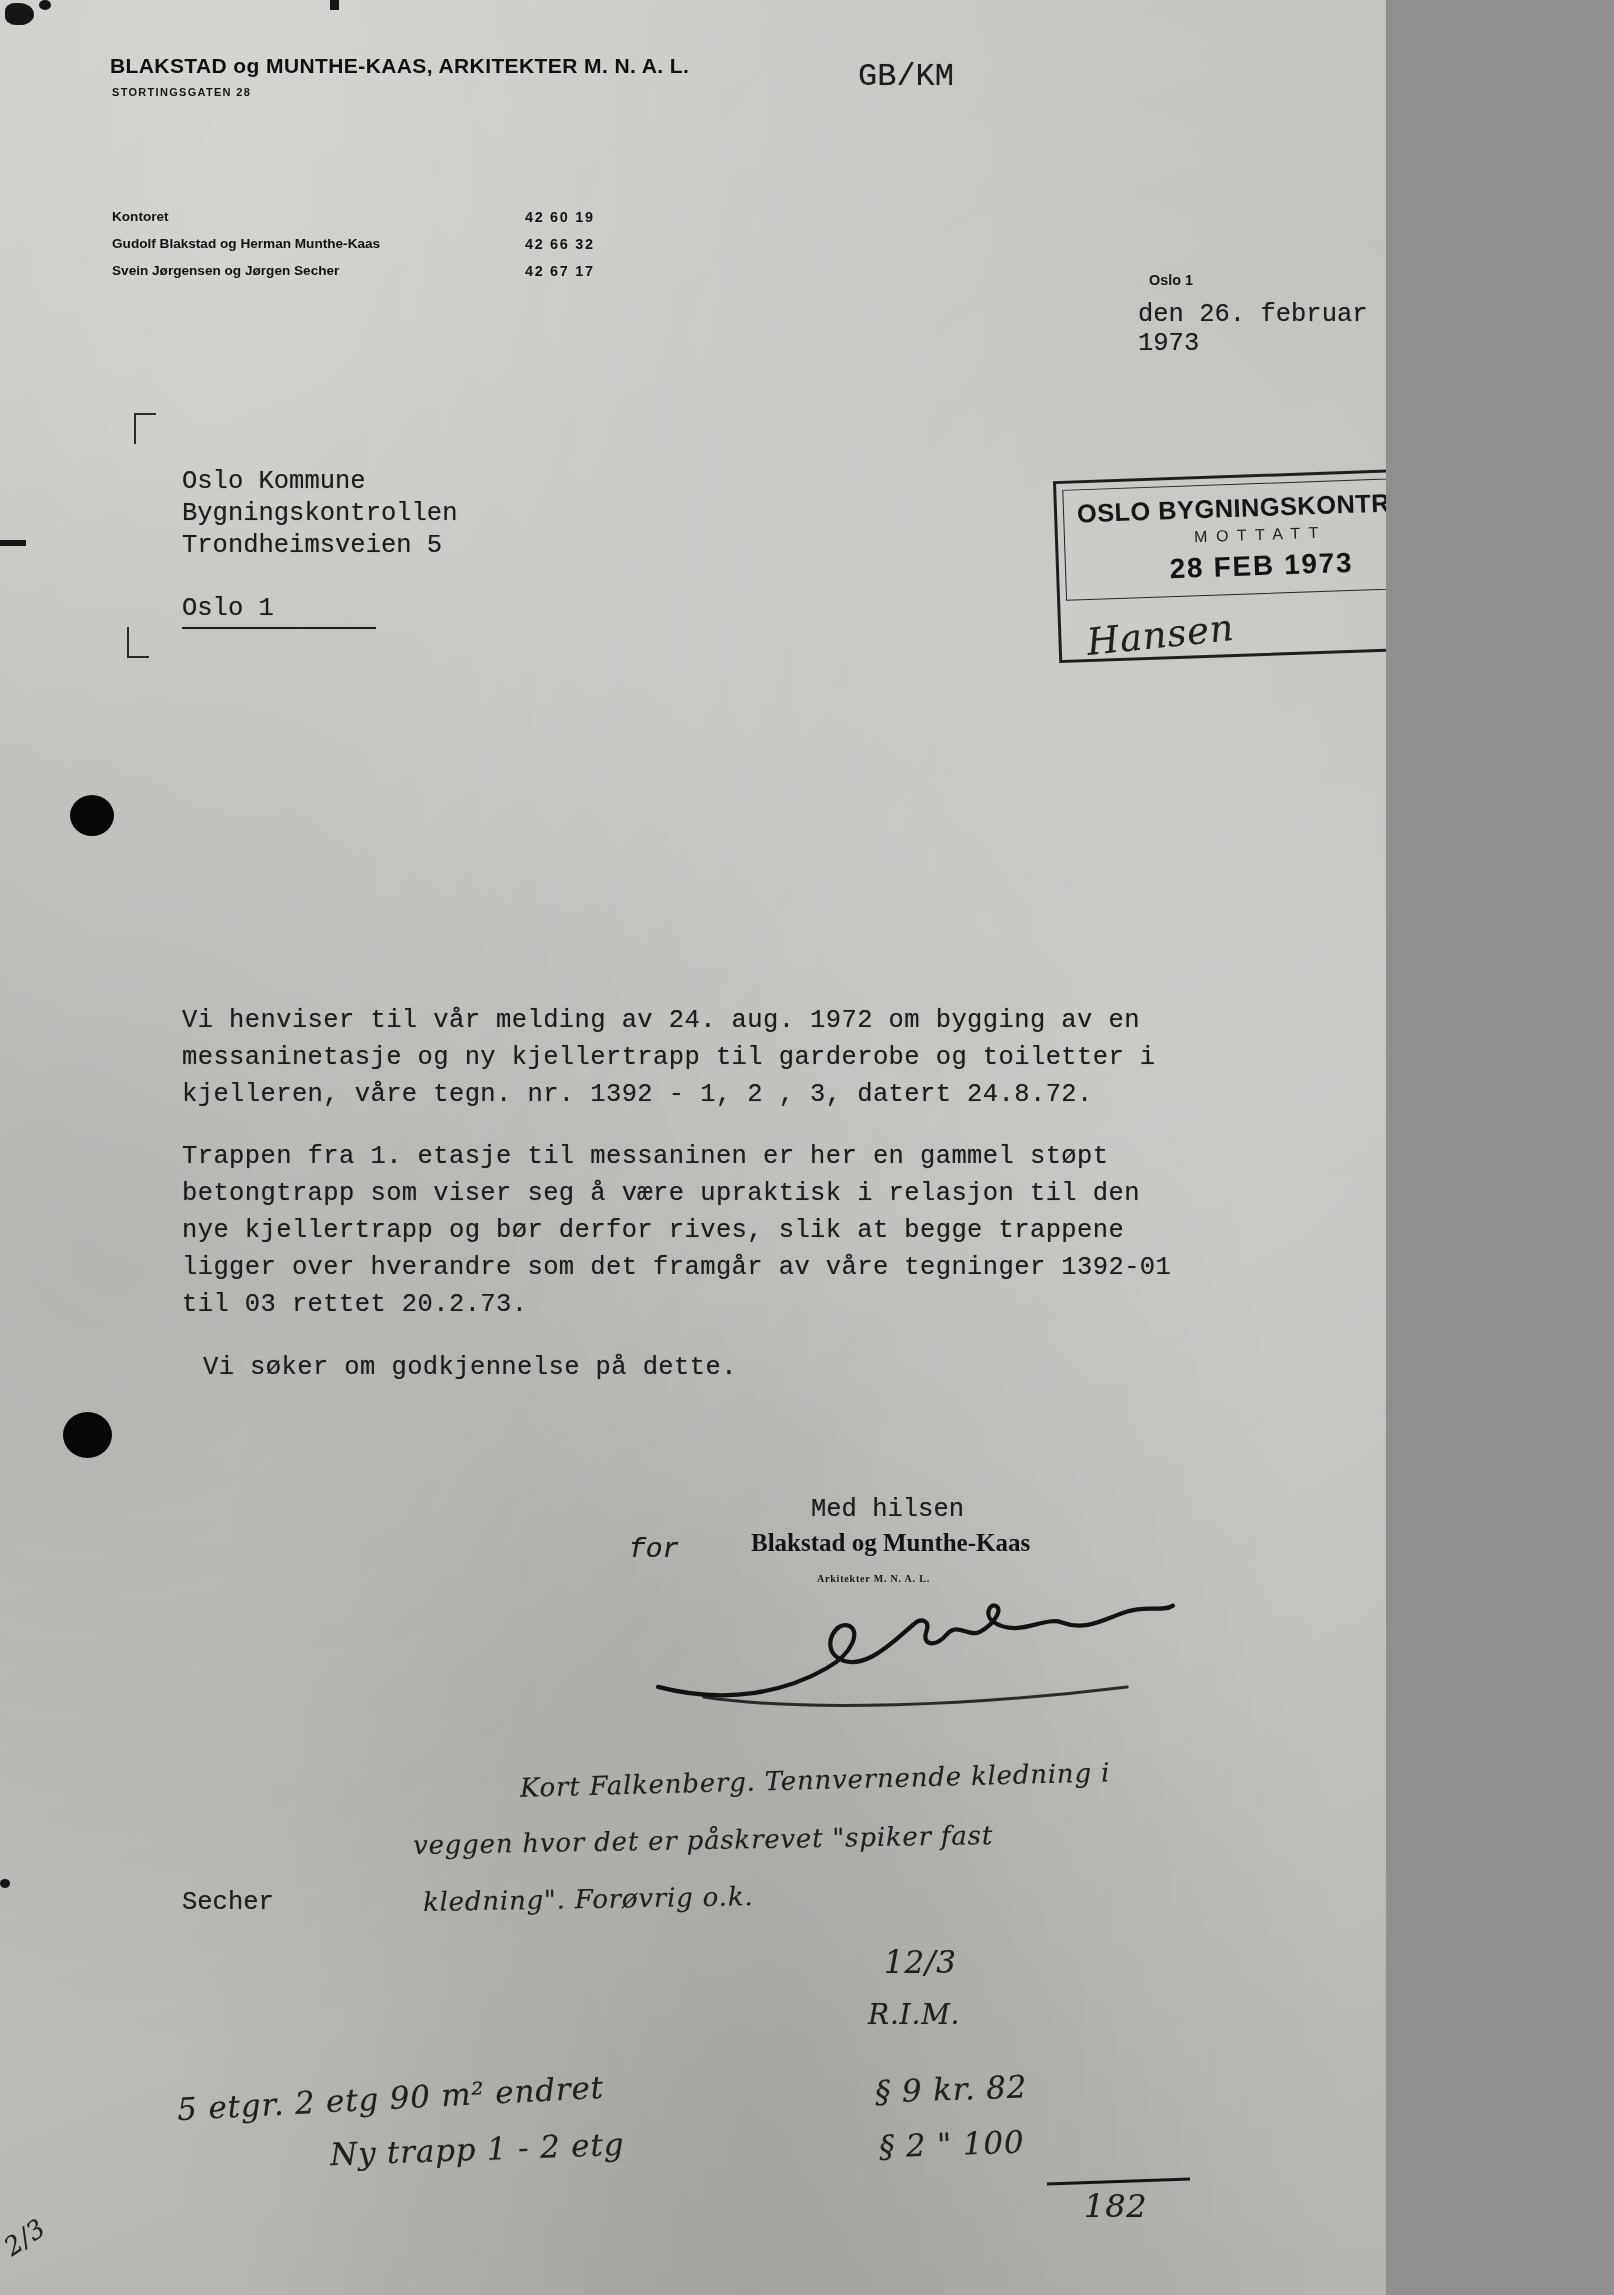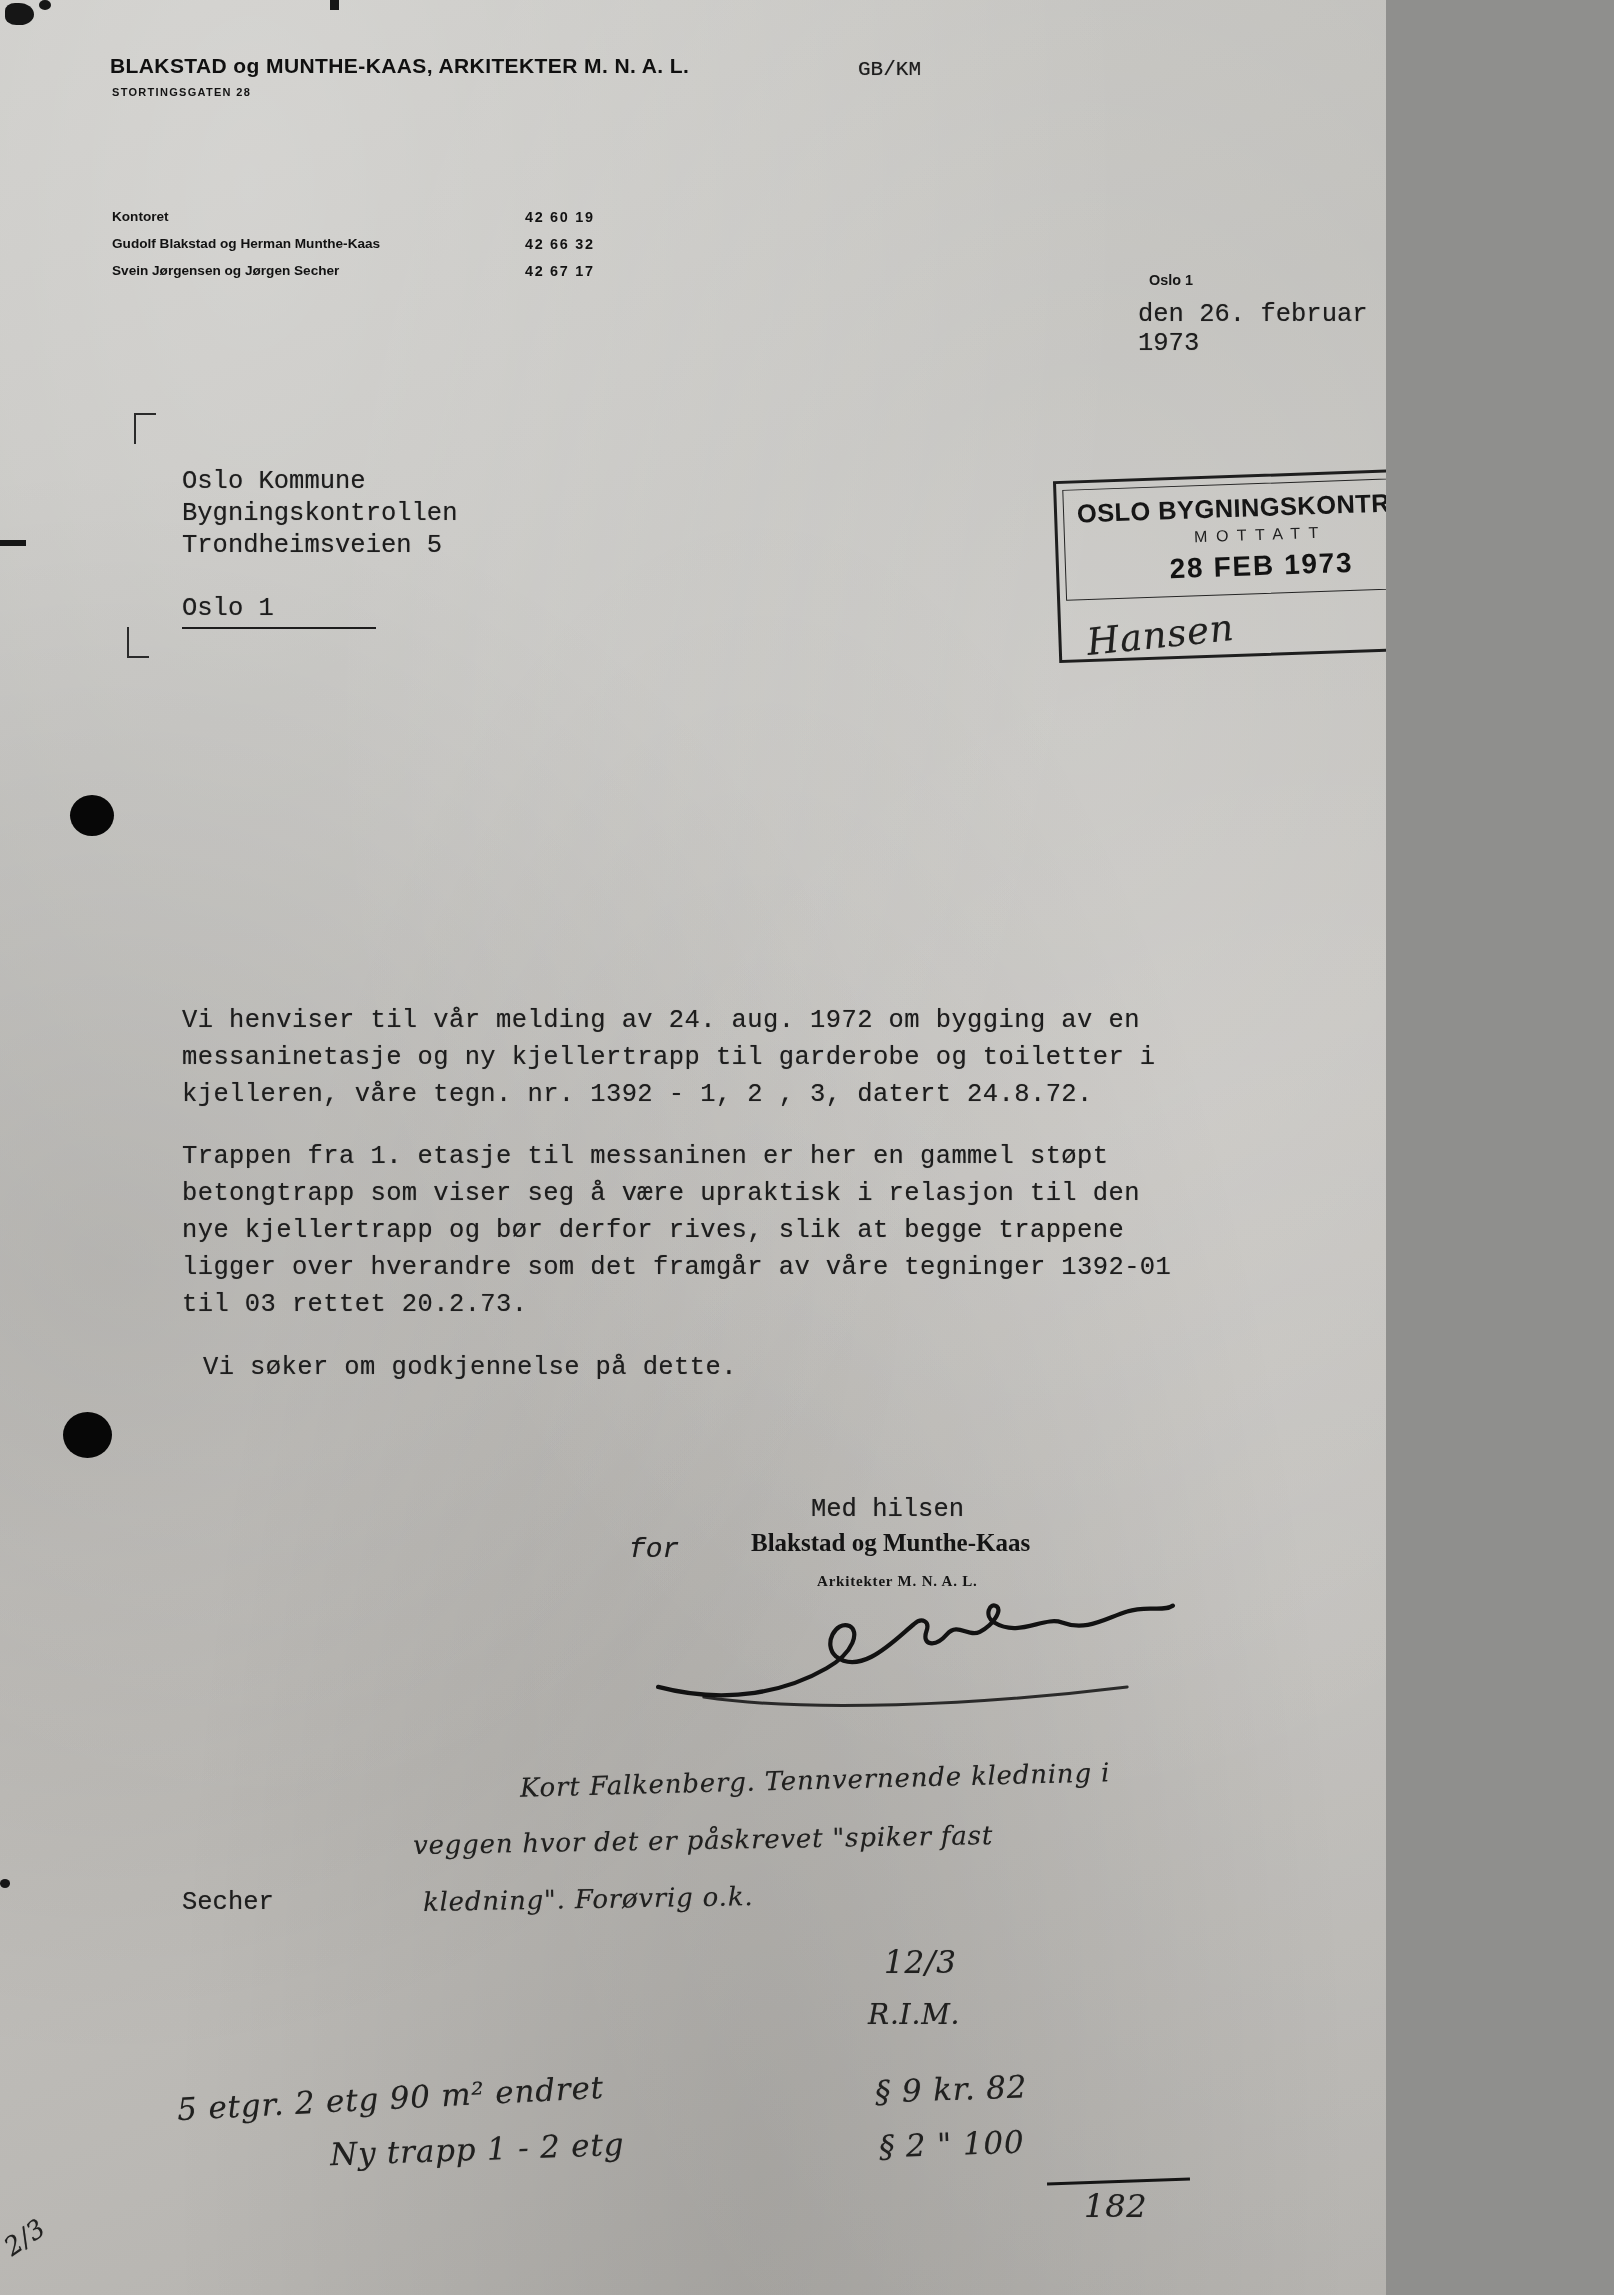"GB/KM" .ref { font-size: 21px -> 32px }
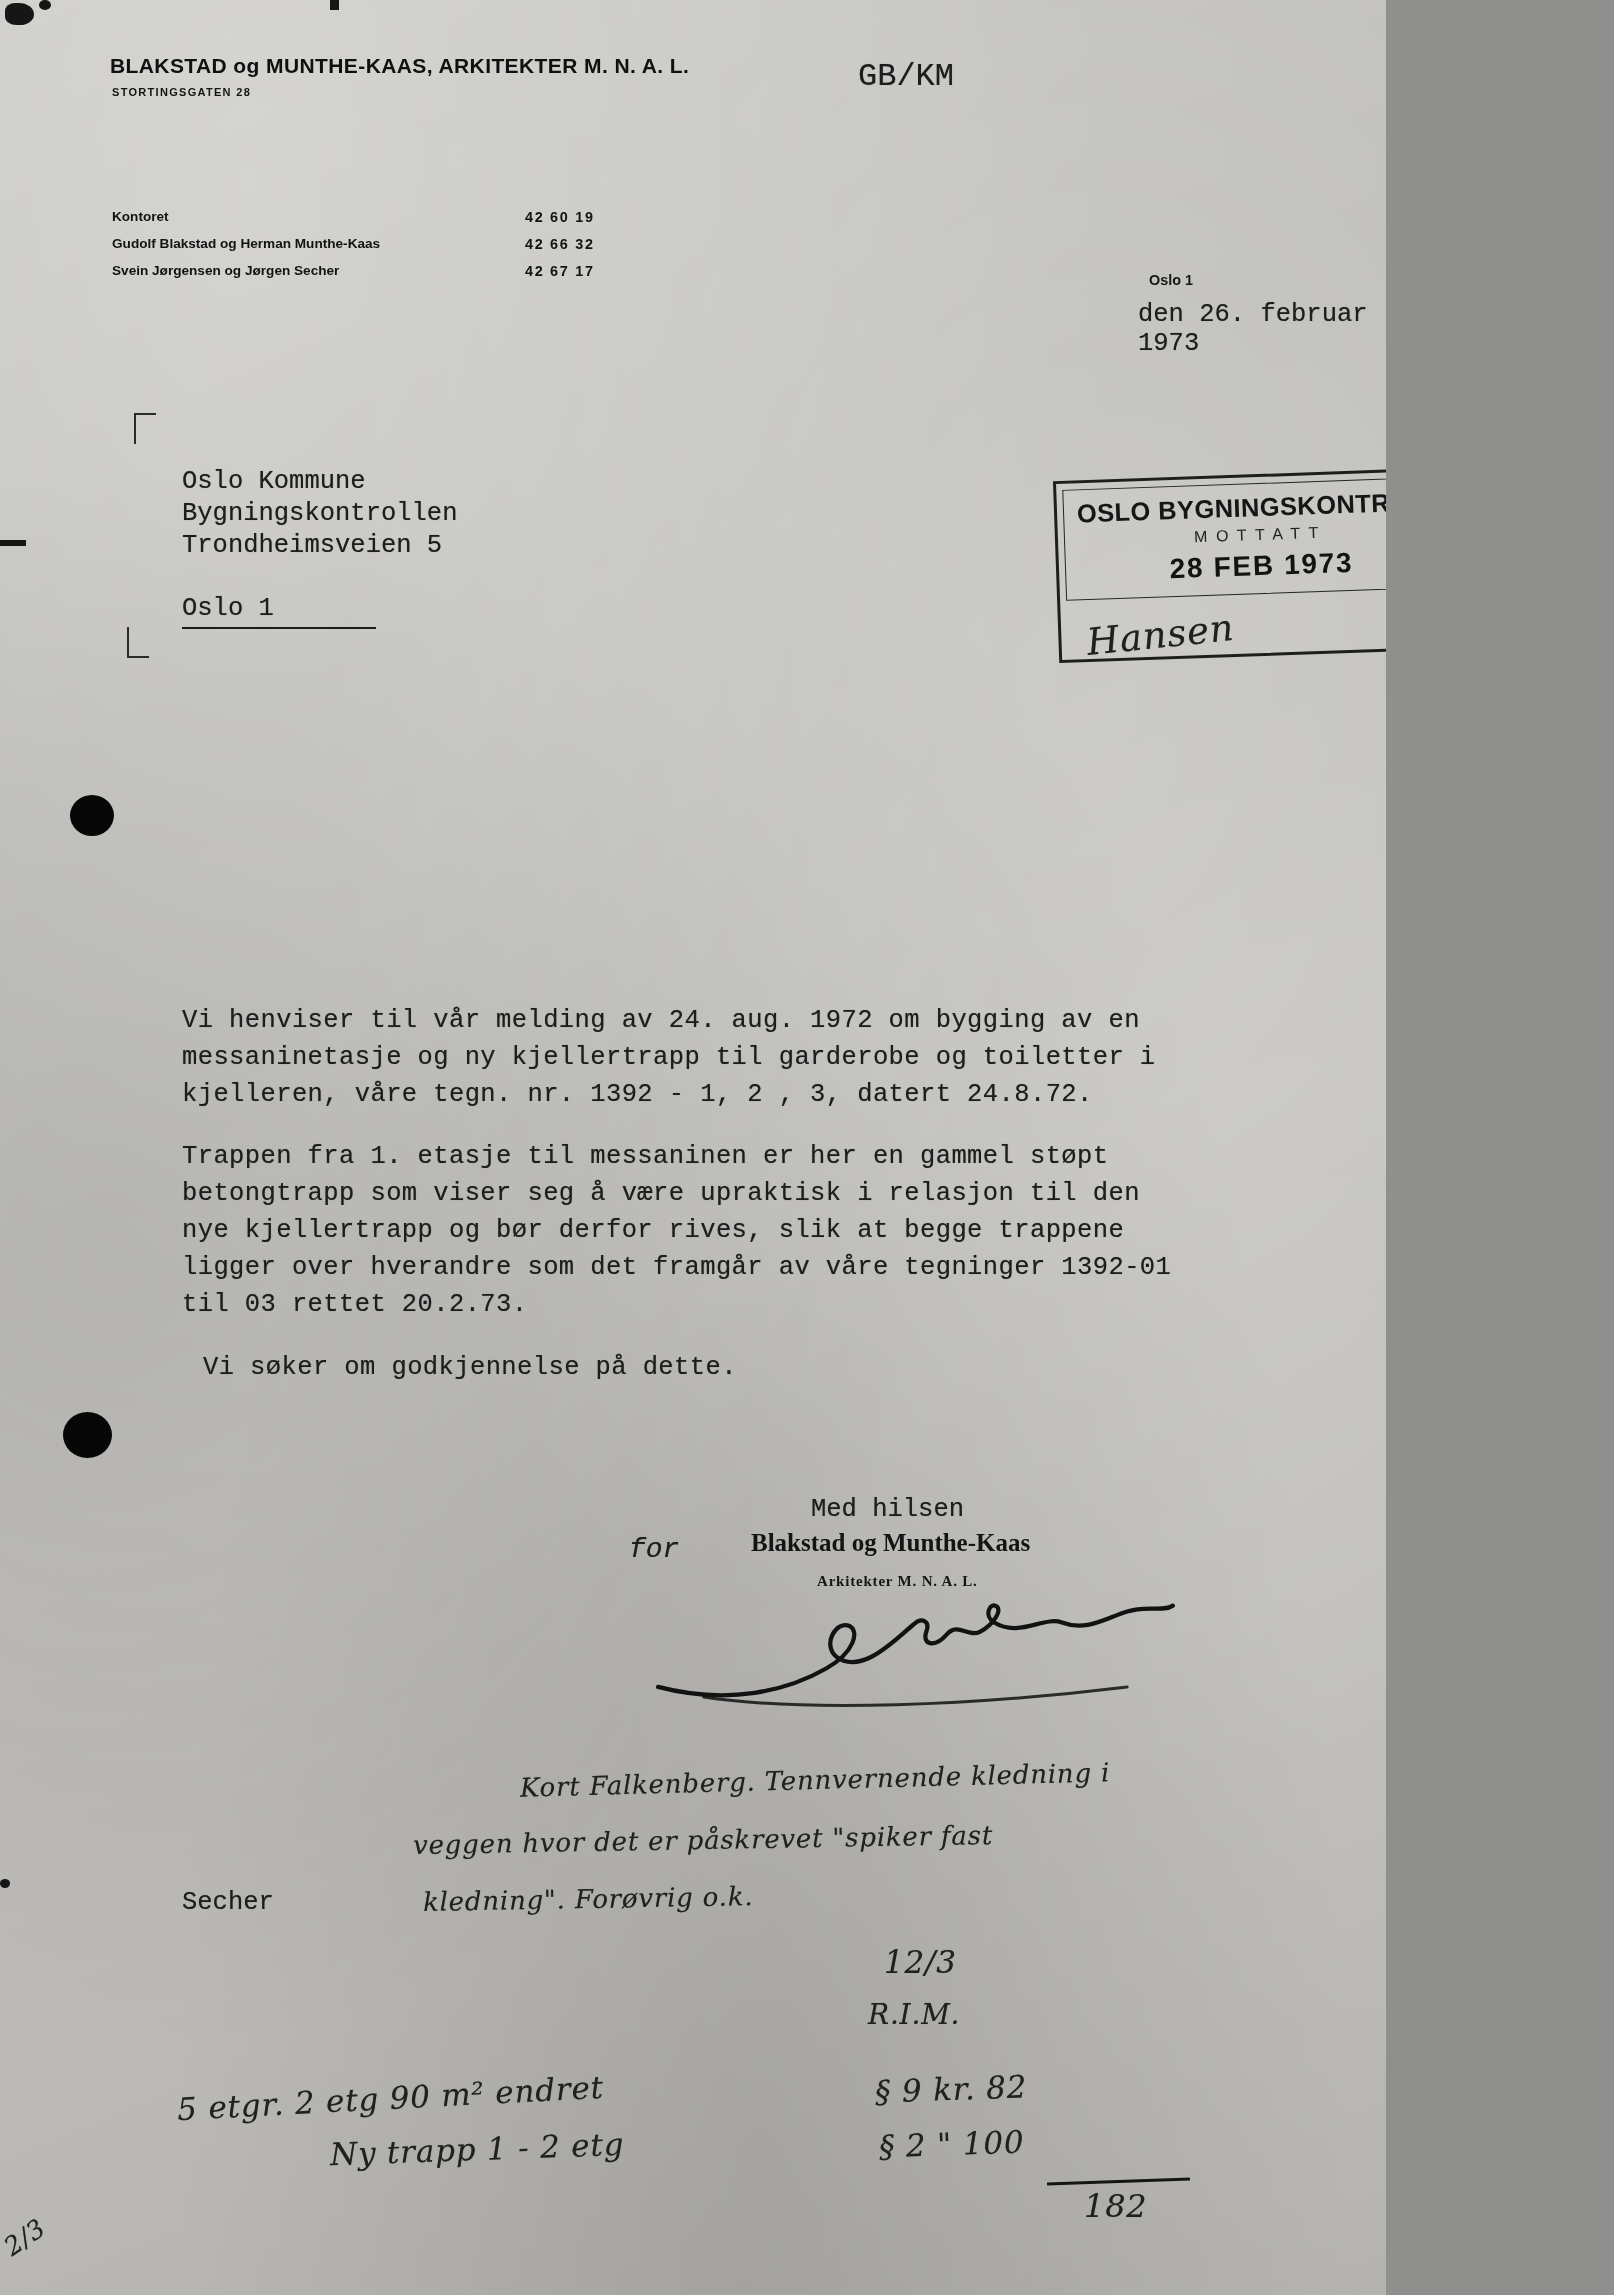"Arkitekter M. N. A. L." .firm-title { font-size: 15px -> 10px }
